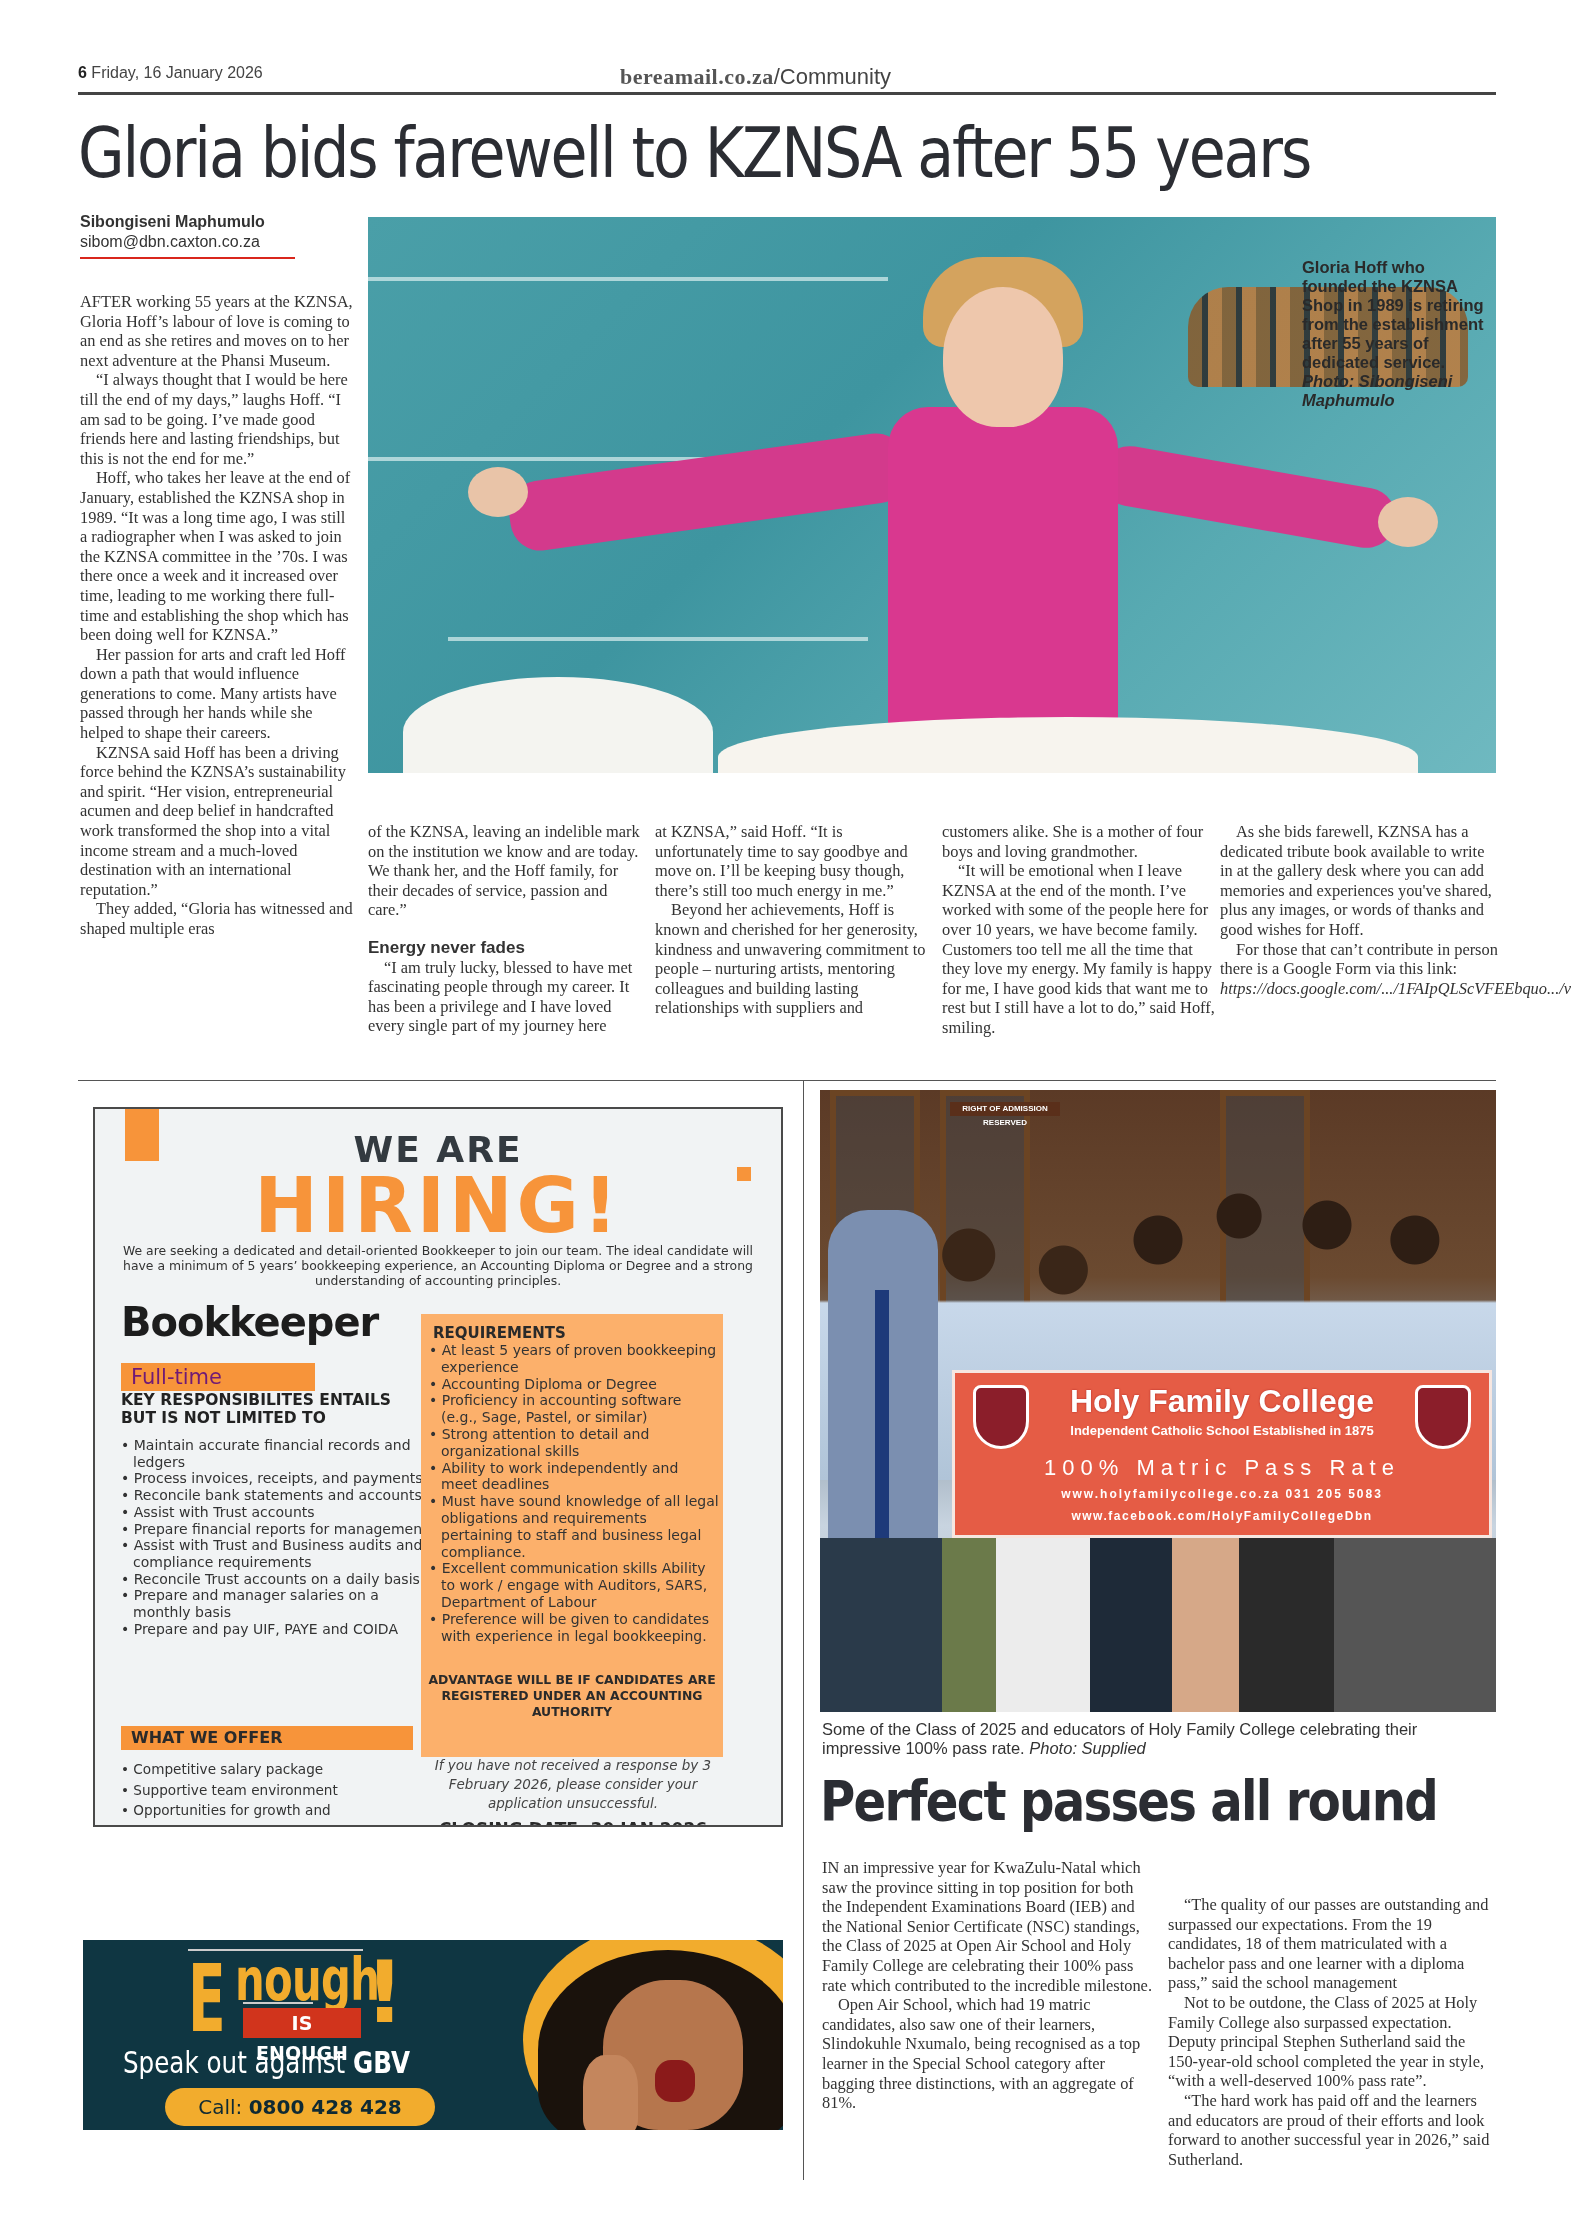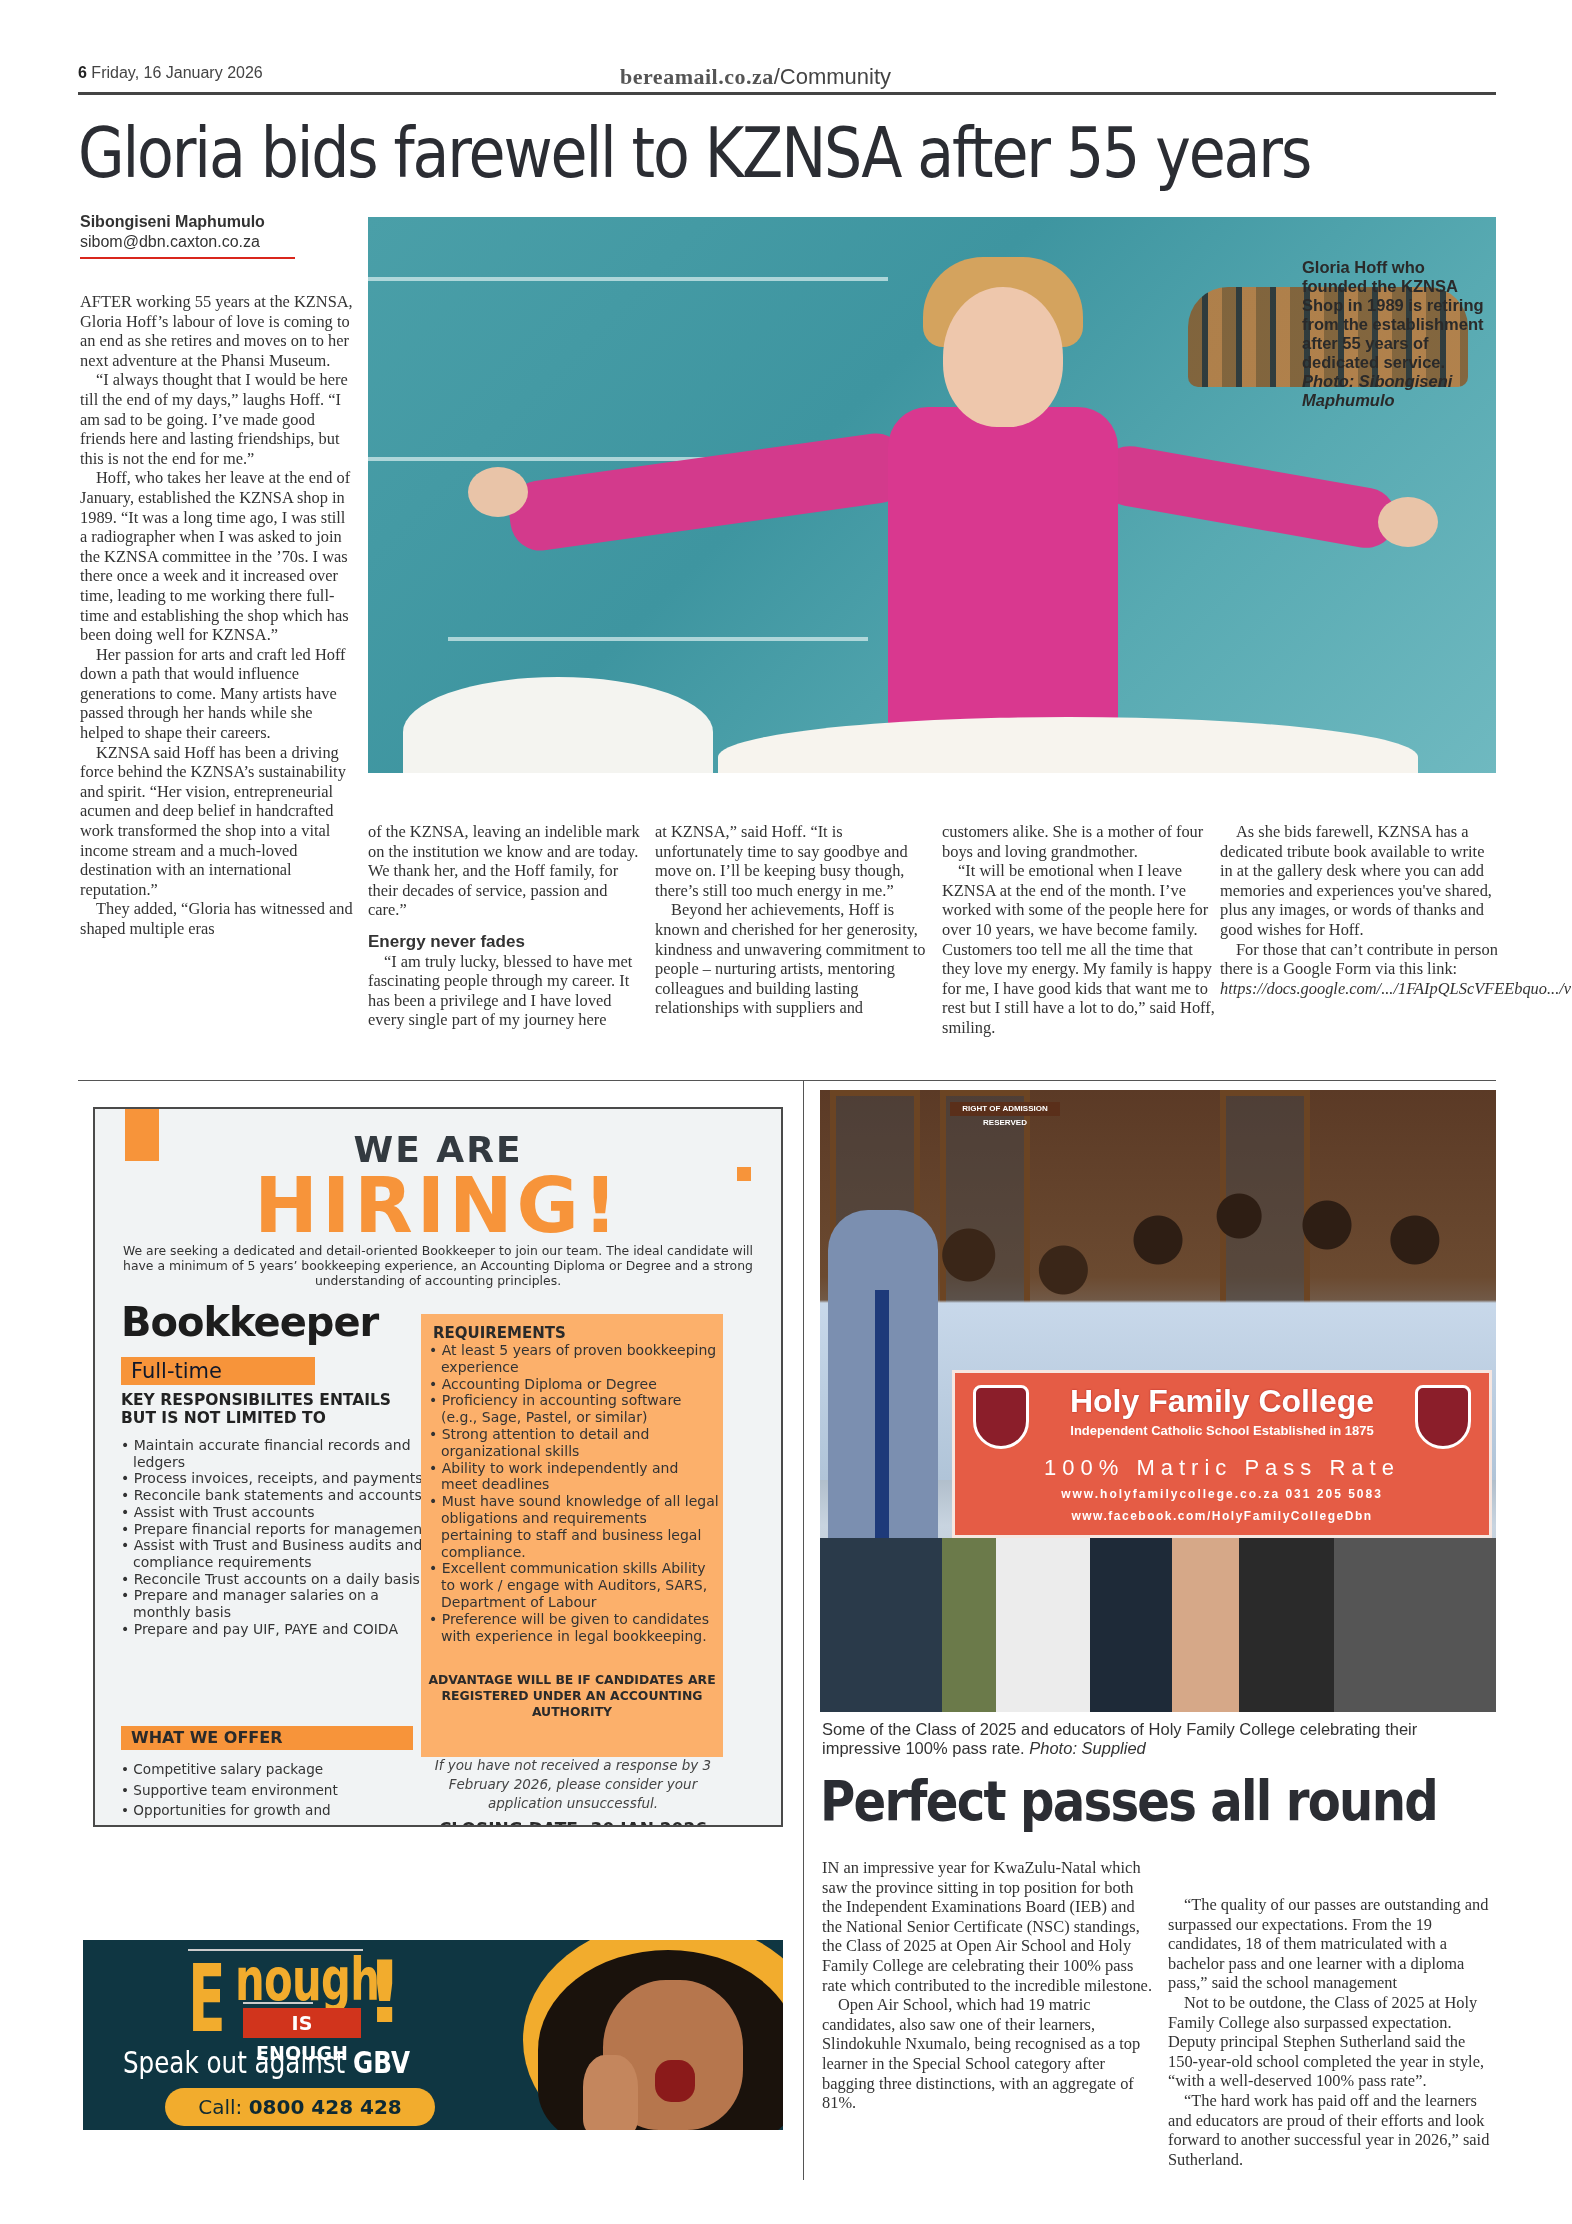"Energy never fades" h3 { margin-top: 12px -> 18px }
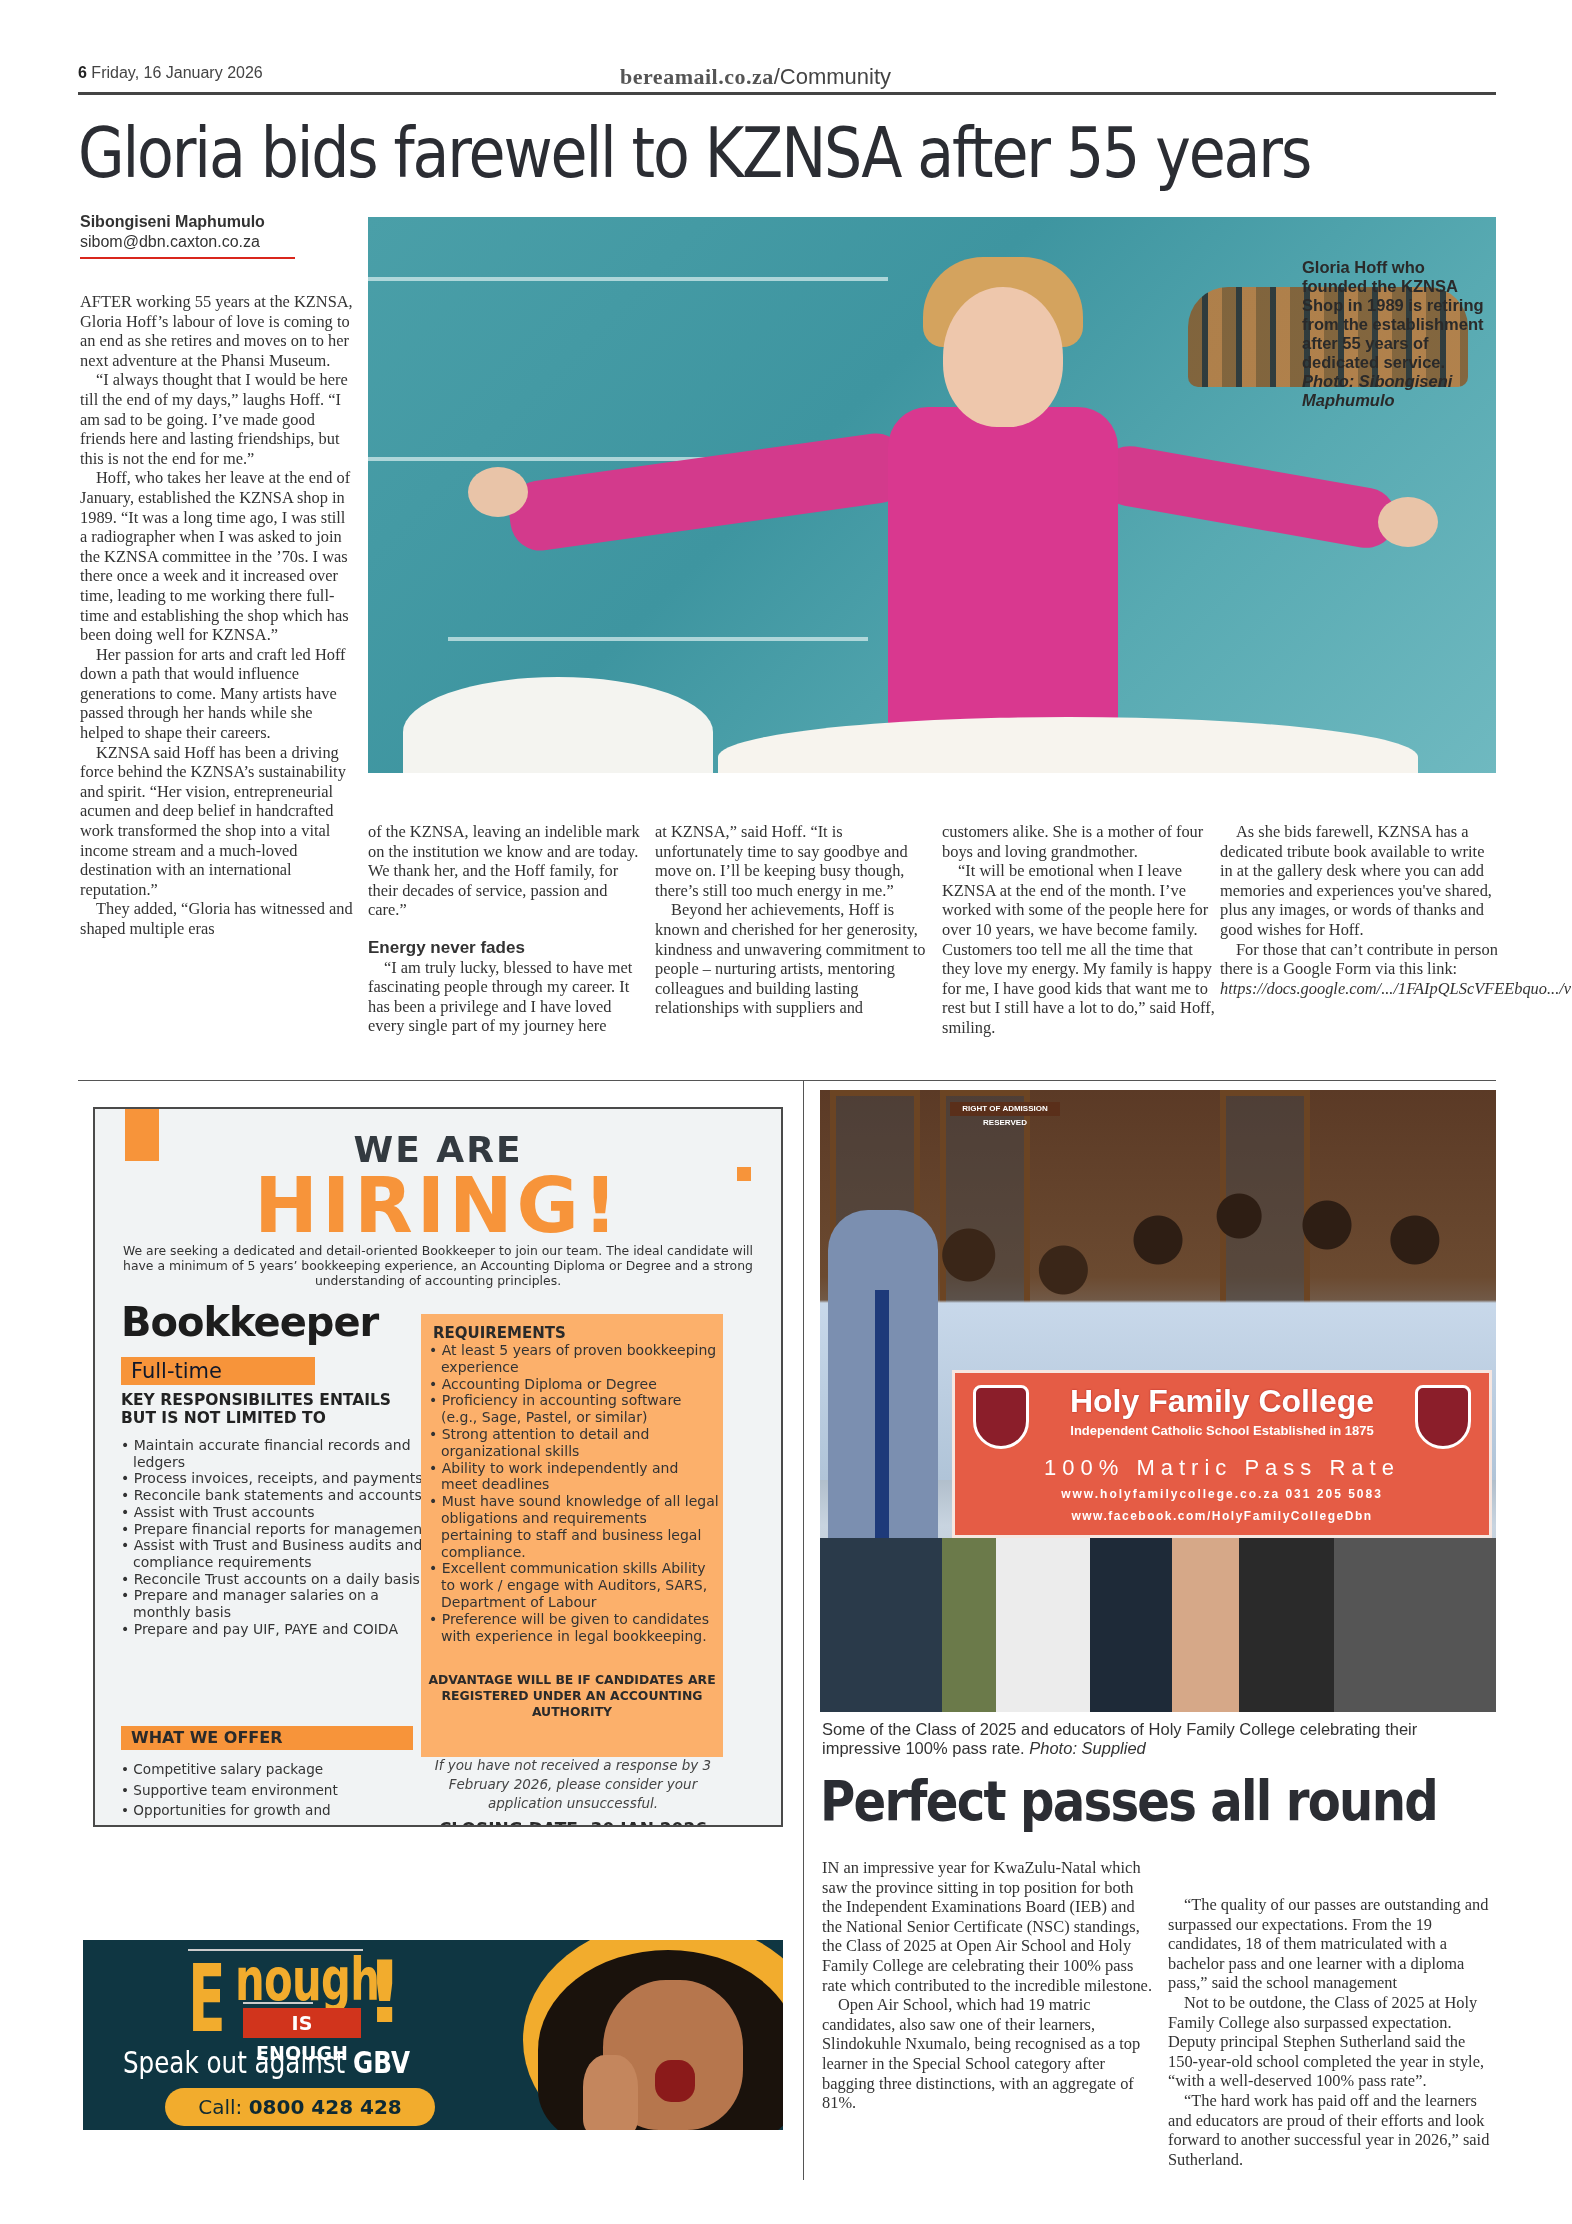"Full-time" .hire .ft { color: #0f172a -> #701a75; top: 248px -> 254px }
